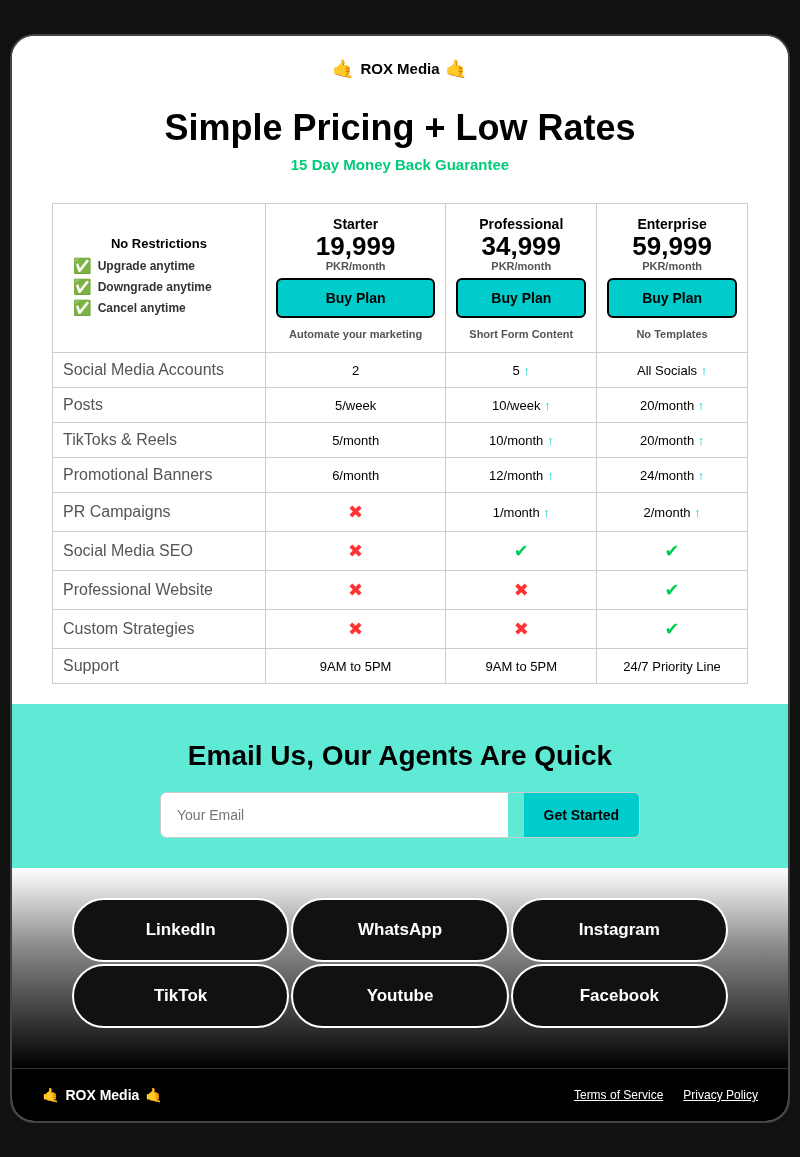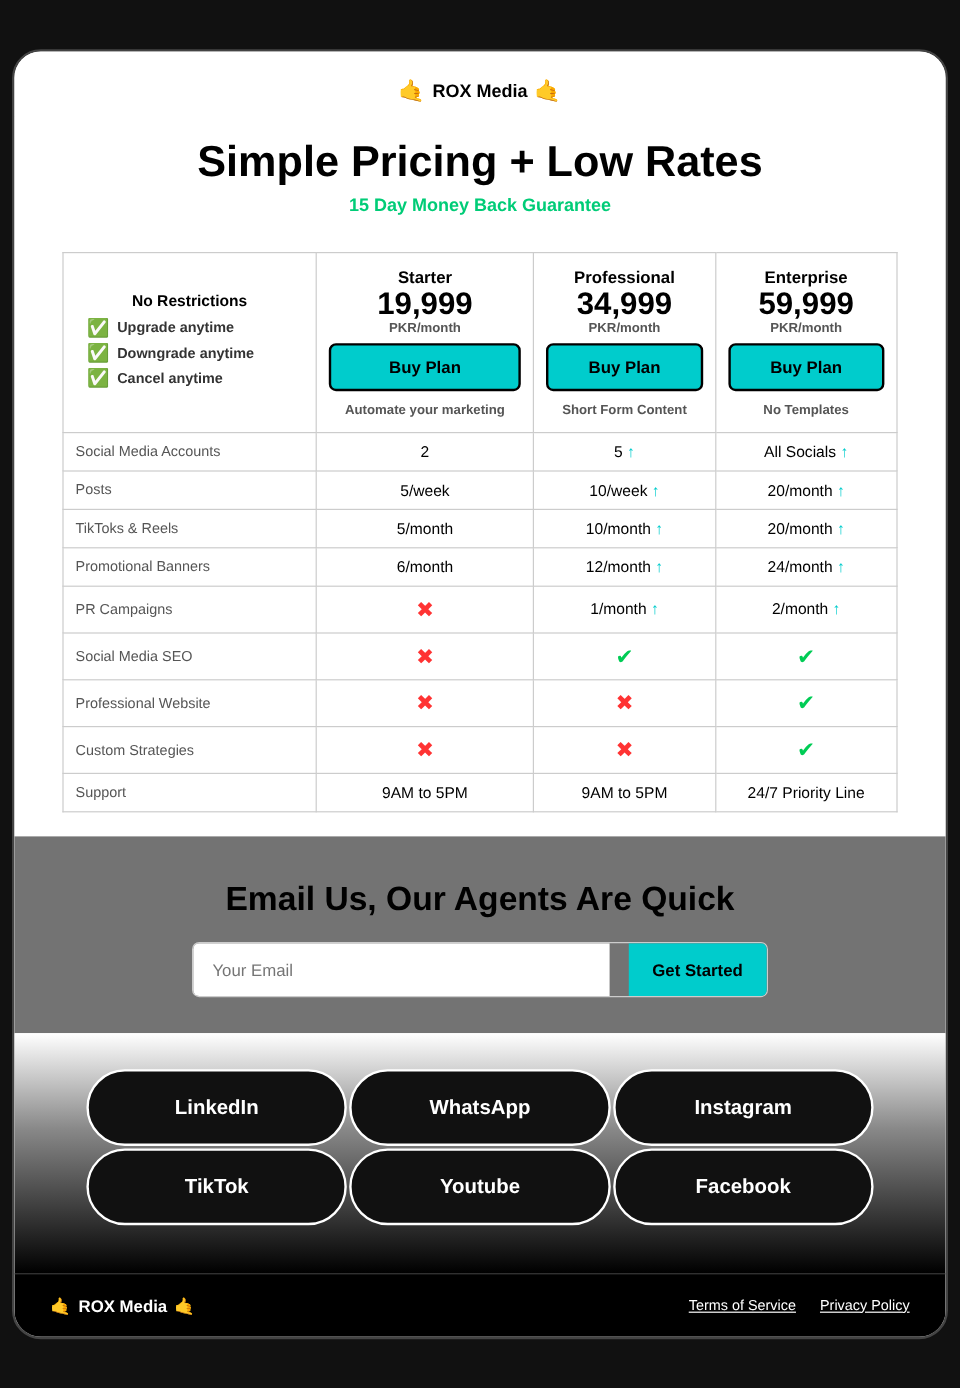"Social Media Accounts" .pricing-table td:first-child { font-size: 12px -> 16px }
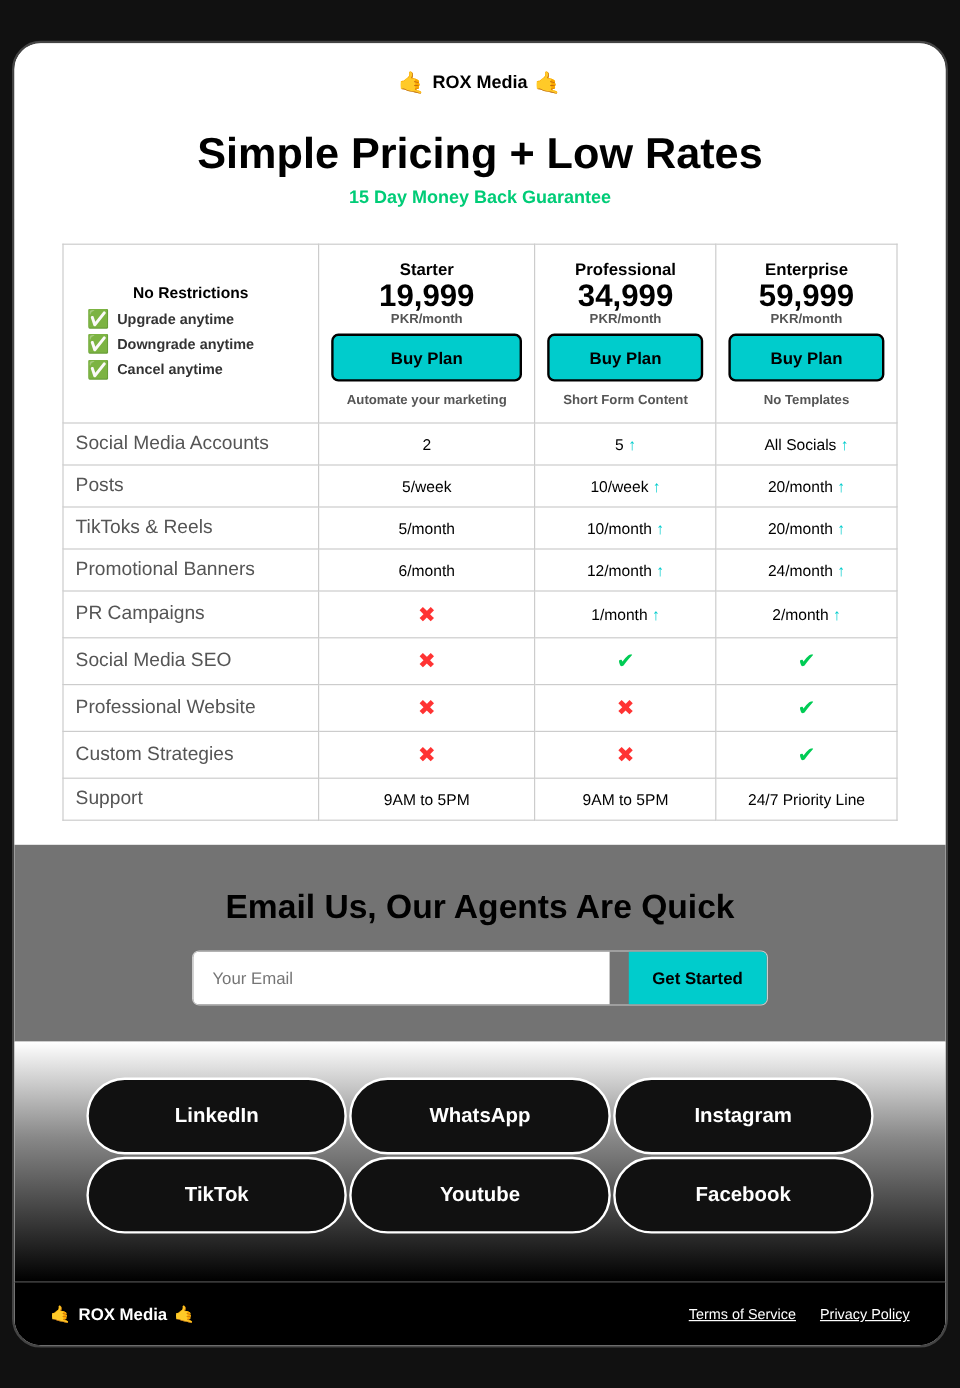"Email Us, Our Agents Are" .email-section { background: #737373 -> #5eead4 }
